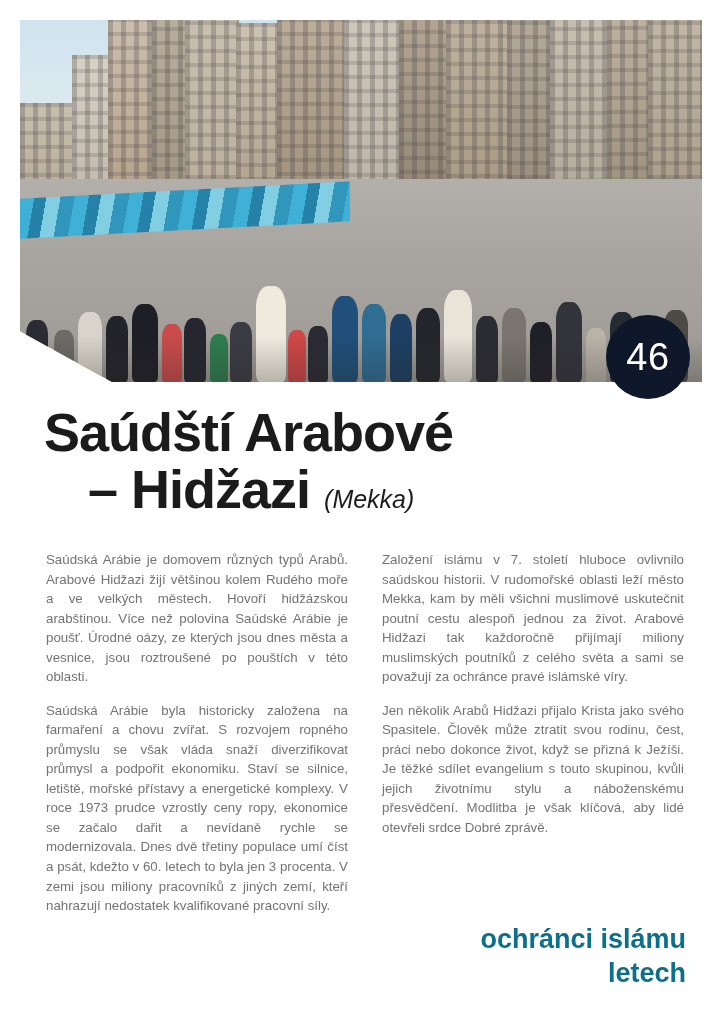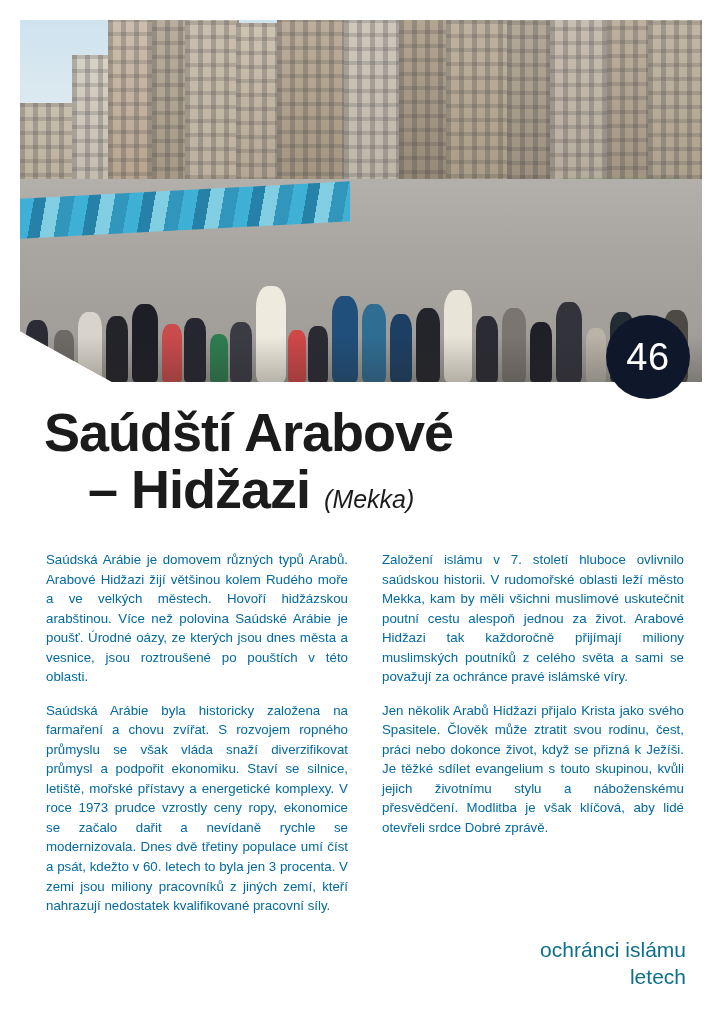"Saúdská Arábie je domovem různých" .col p { color: #0369a1 -> #737373 }
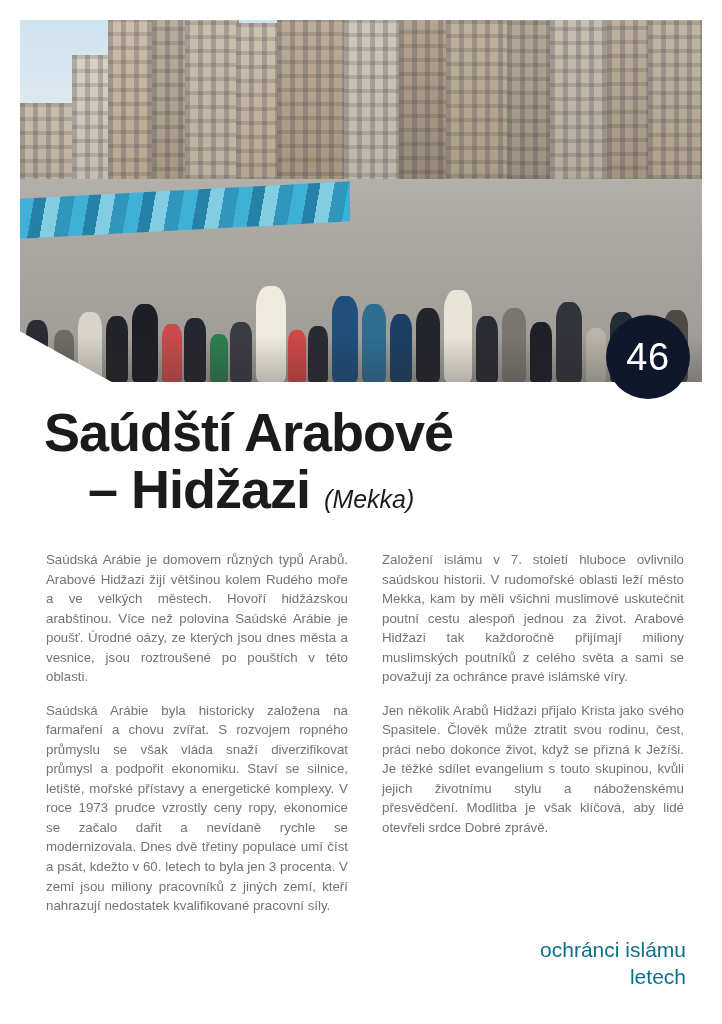"ochránci islámu" .tagline { font-size: 21px -> 27px; font-weight: normal -> bold }
